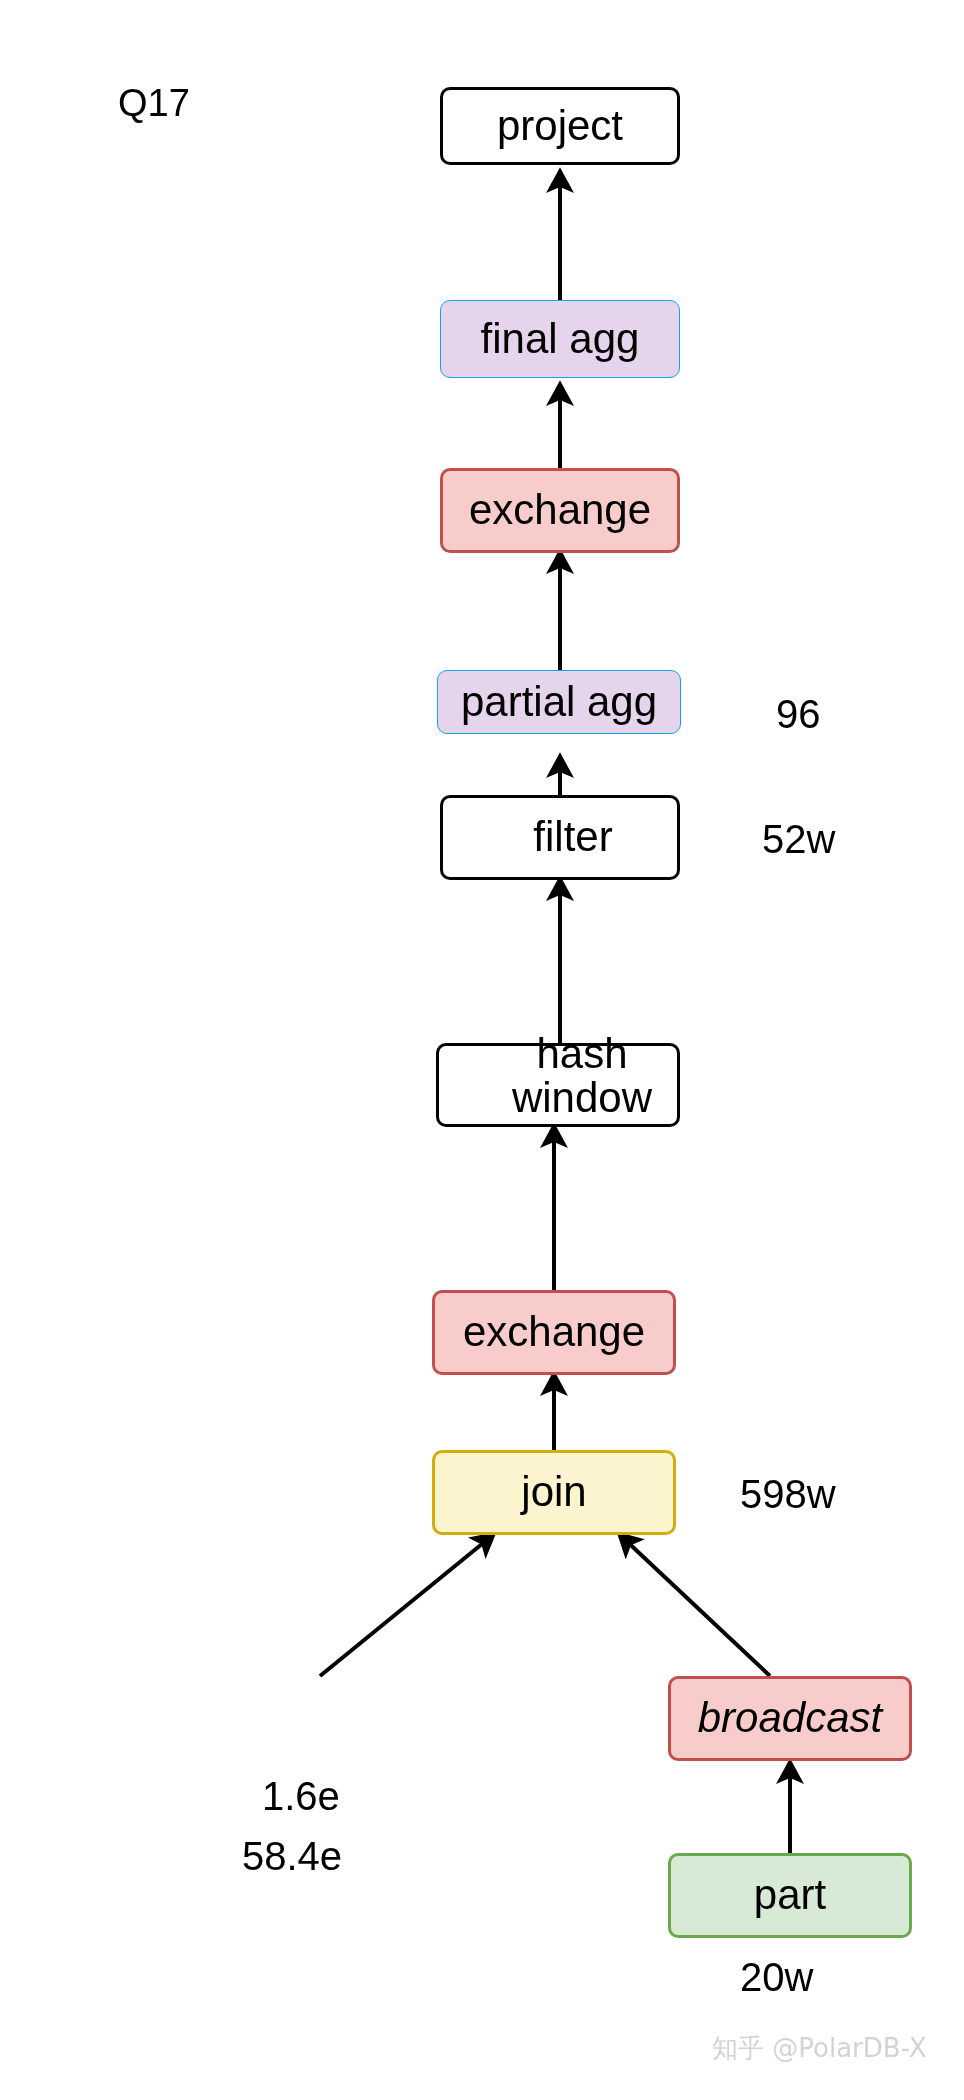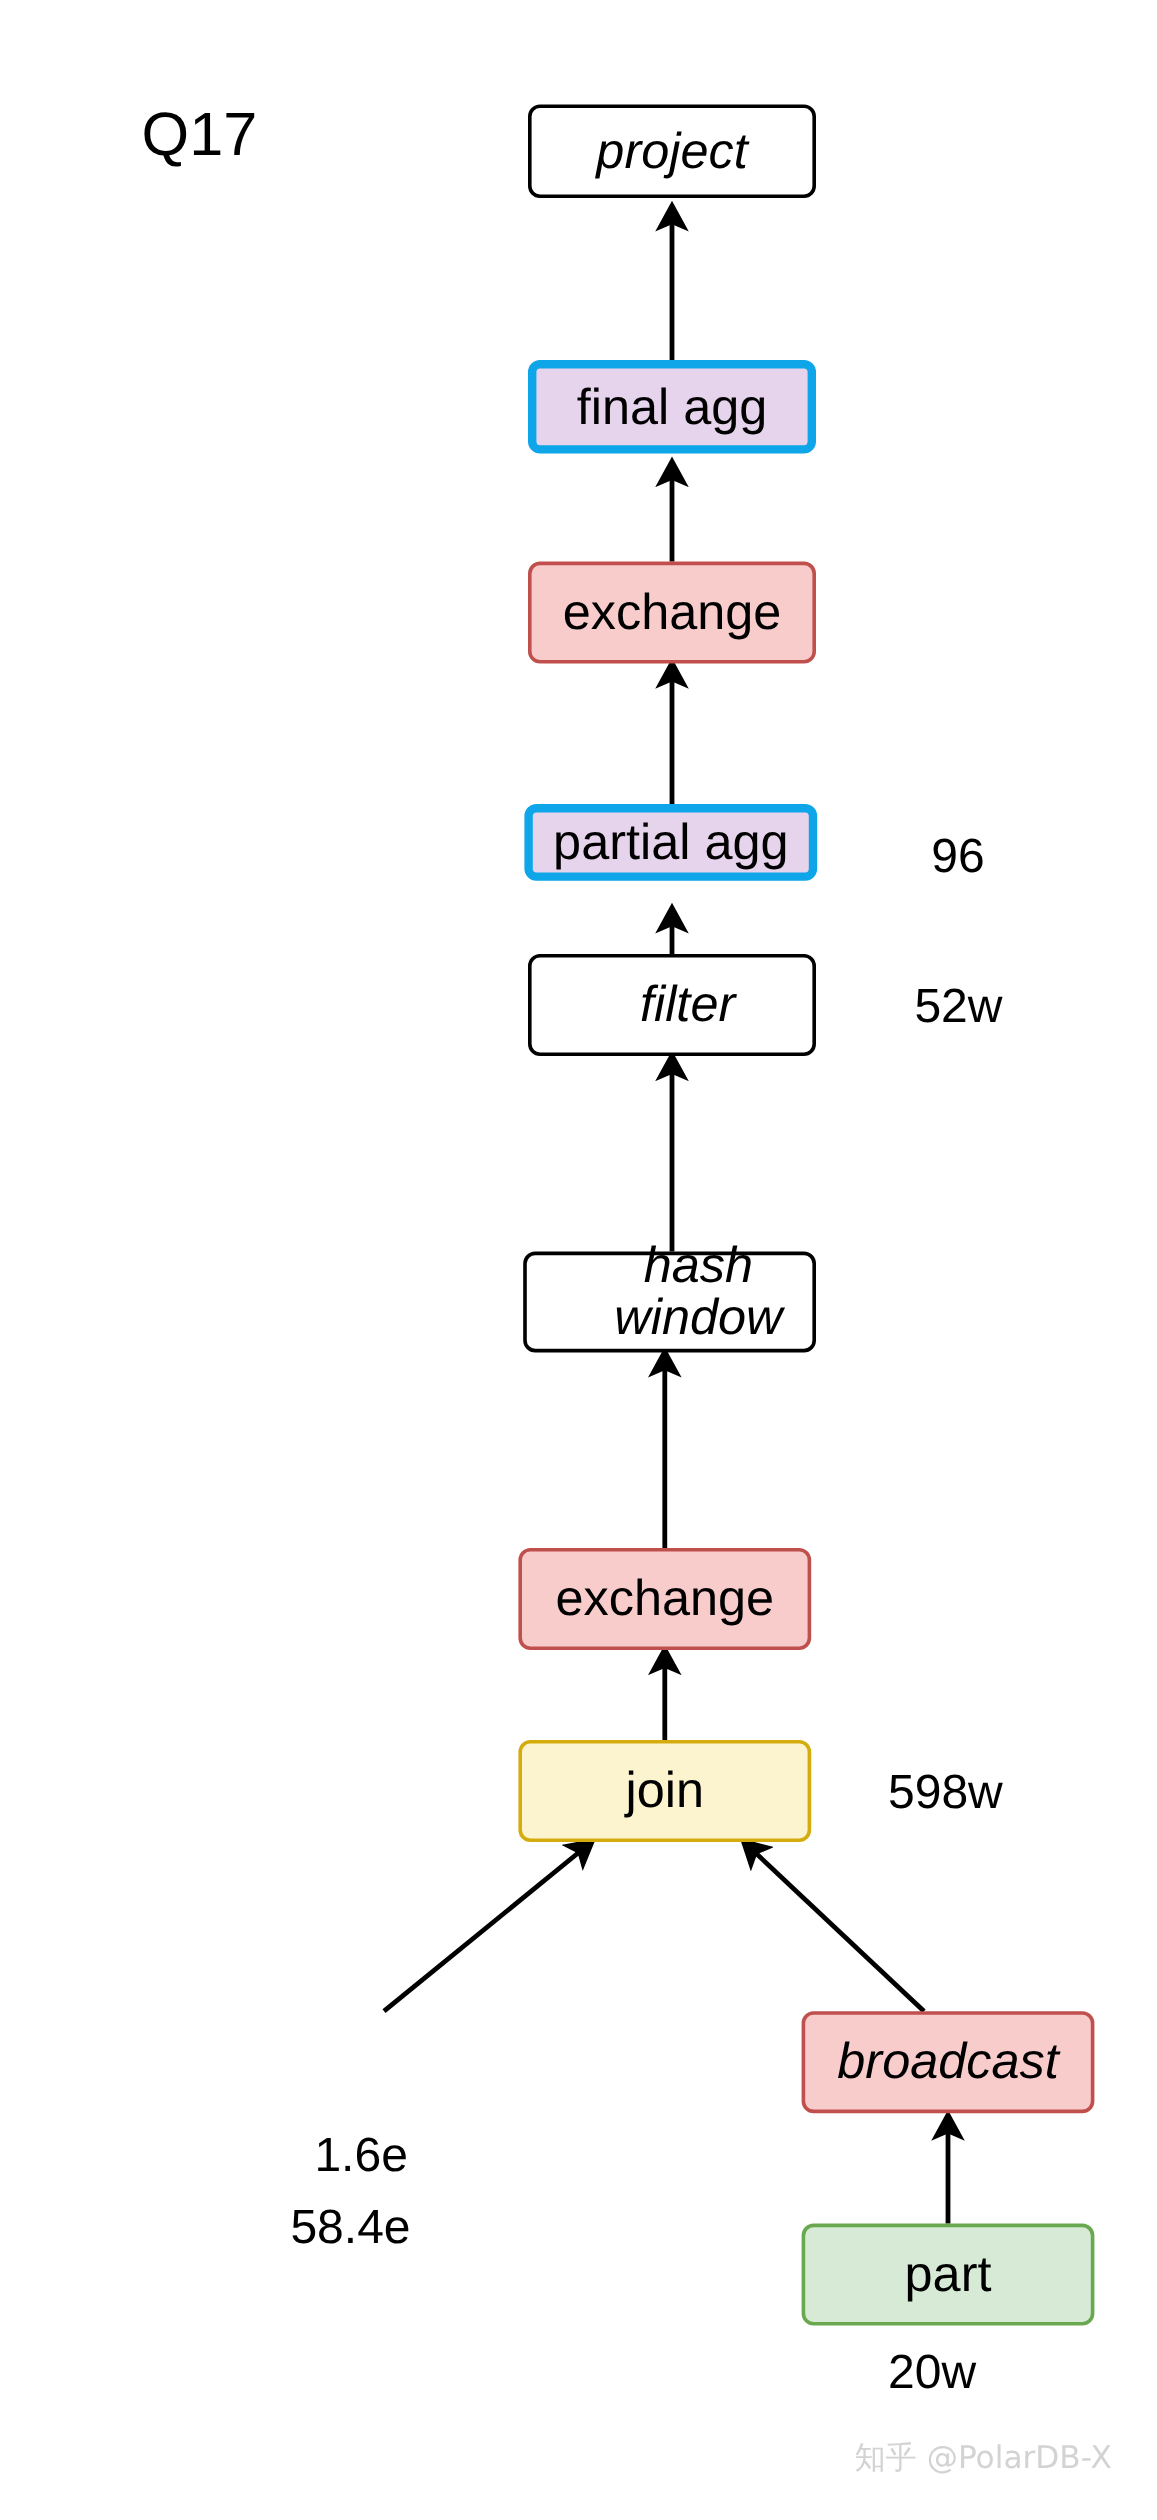"Q17" .title { font-size: 51px -> 38px }
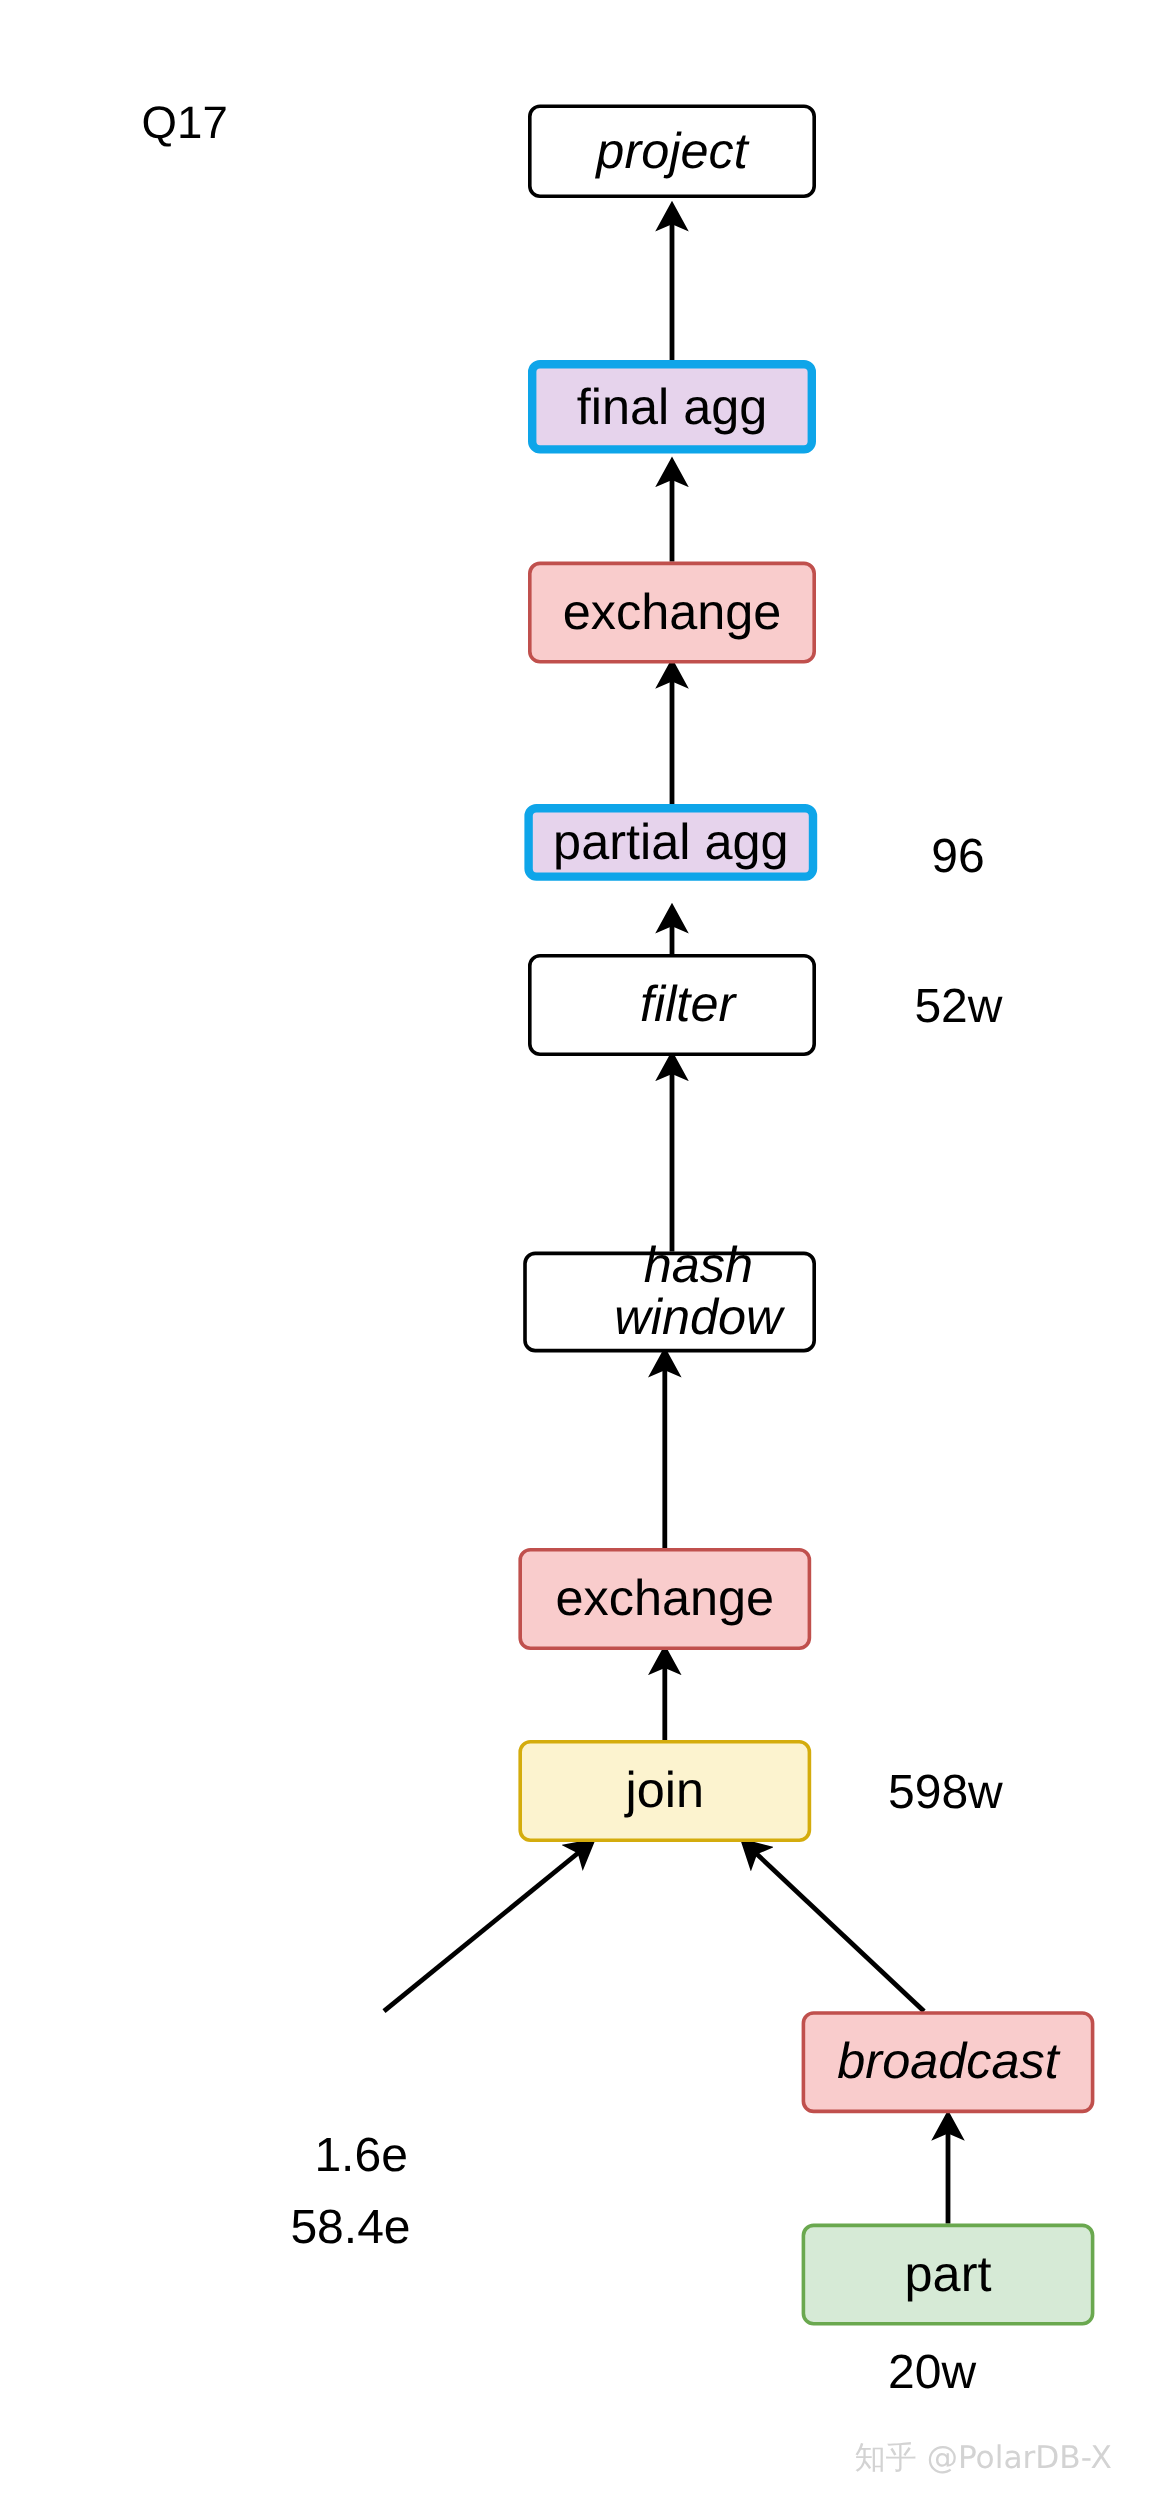"project" .node.plain { font-style: italic -> none }
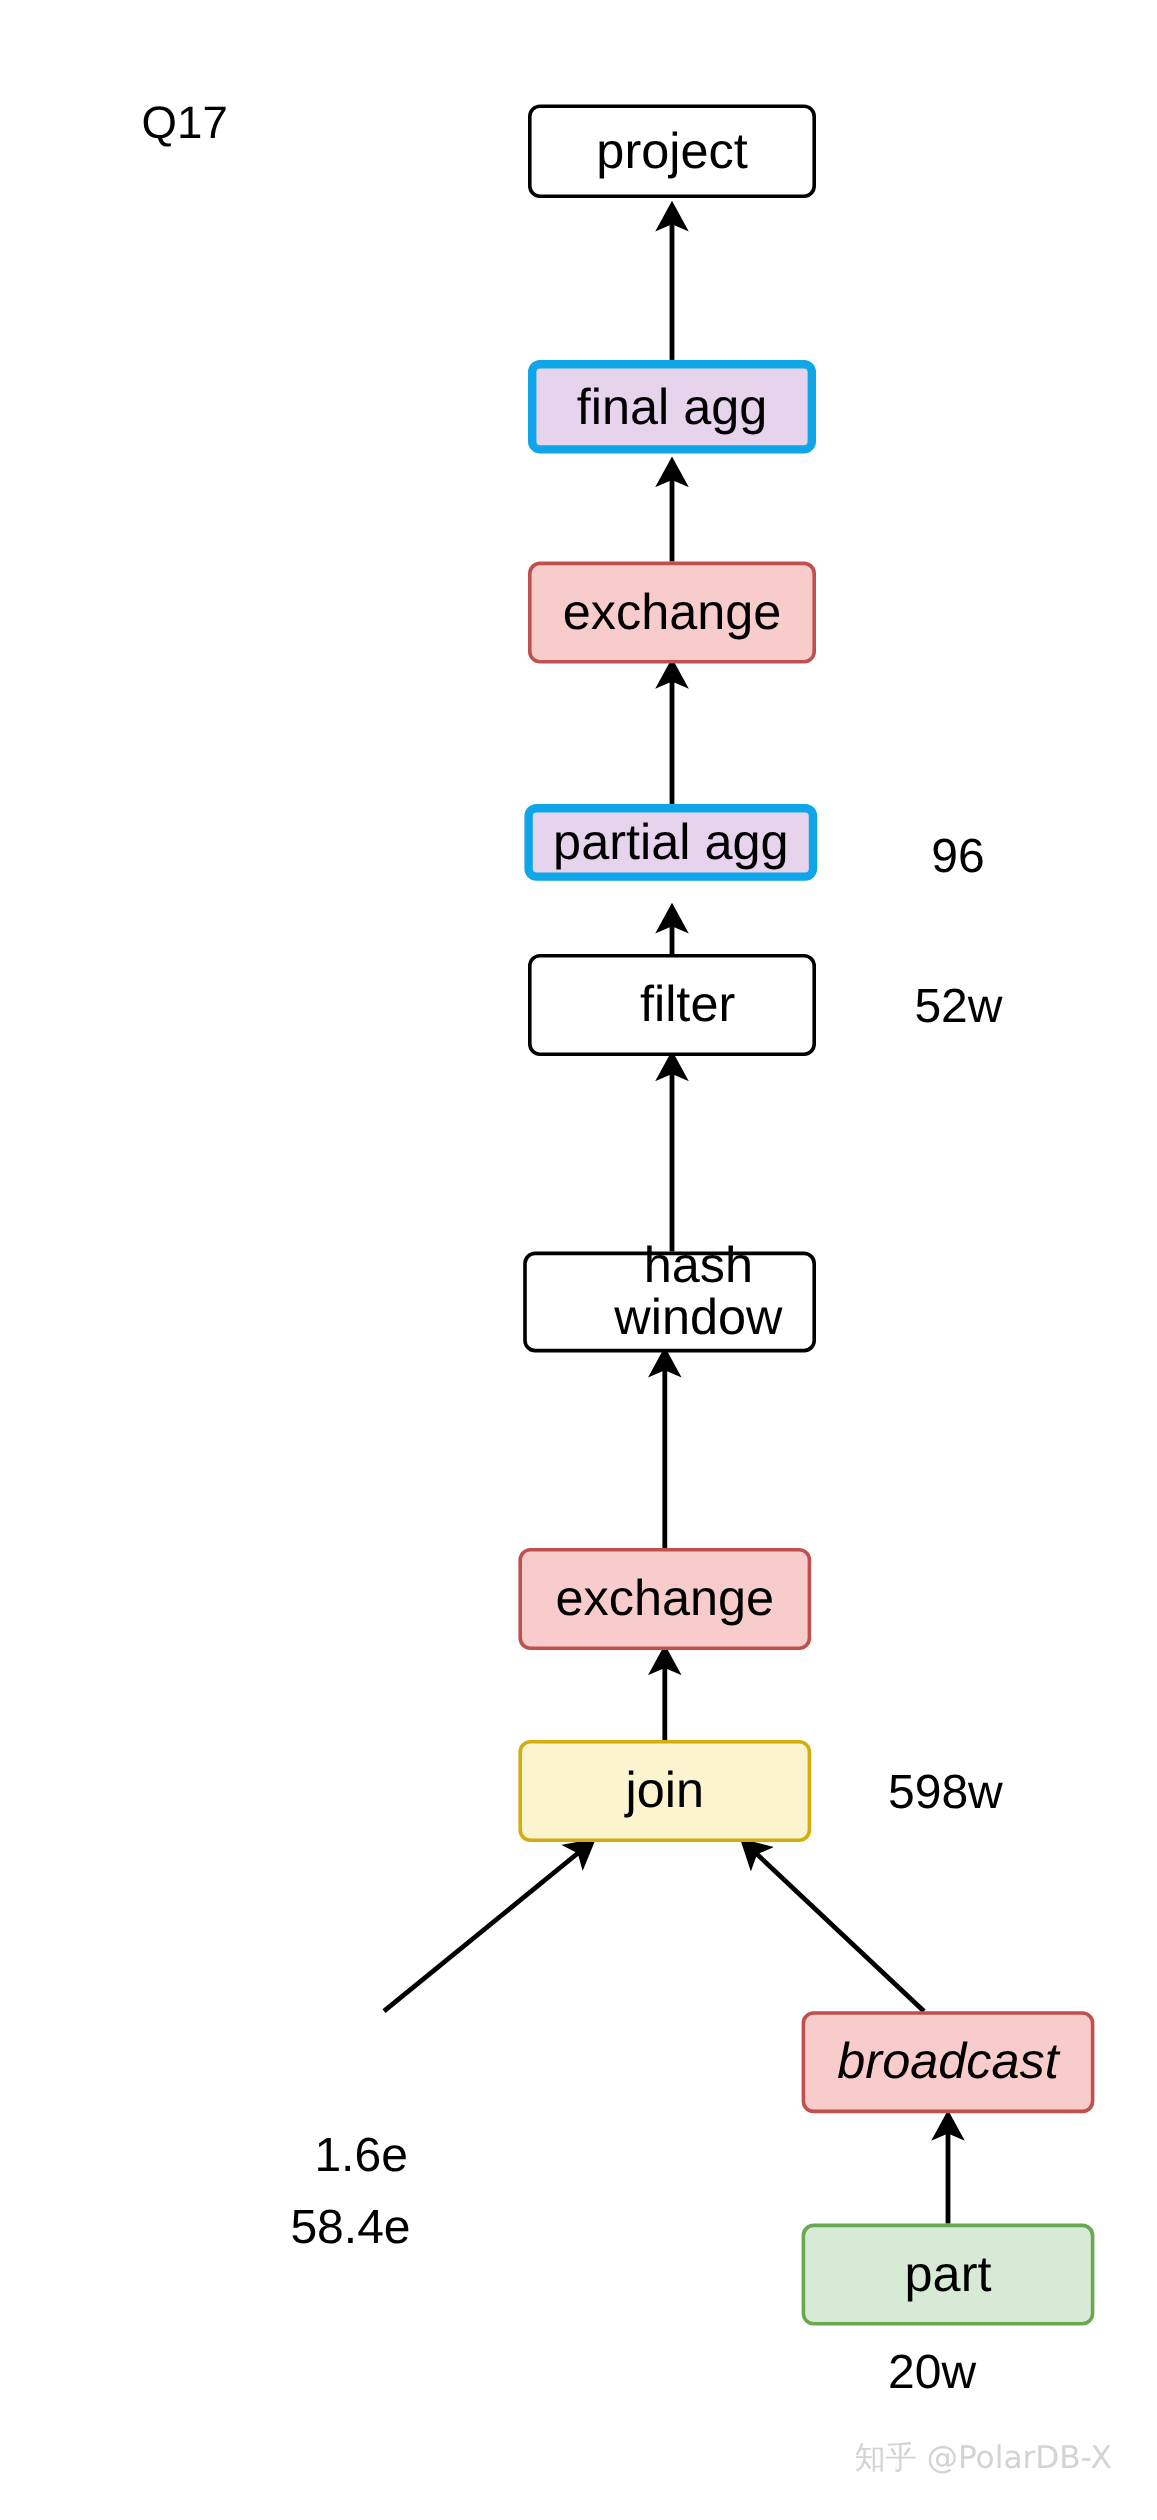"final agg" .node.purple { border: 7px solid #0ea5e9 -> 1px solid #0ea5e9 }
